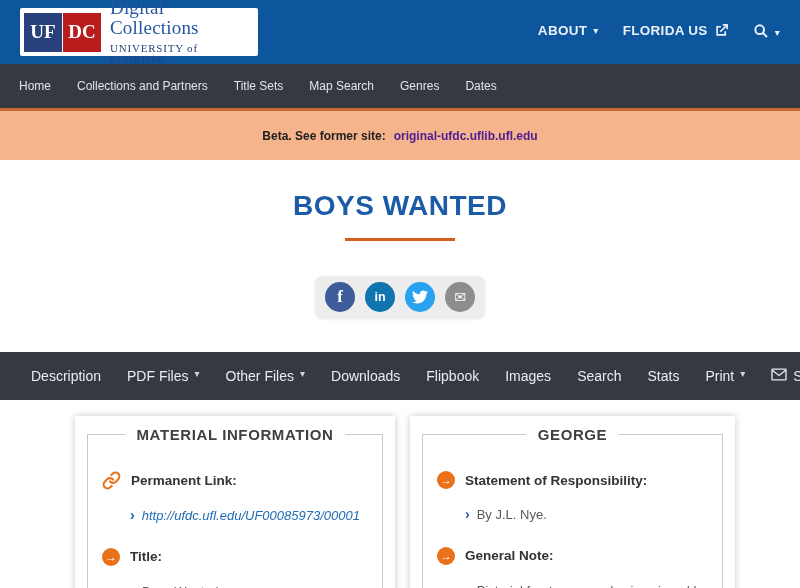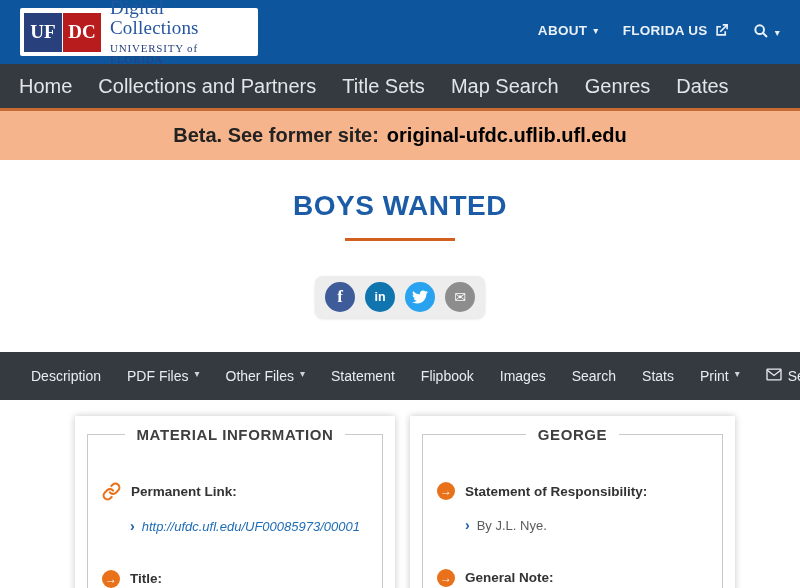"Home" .nav-item { font-size: 20px -> 12px }
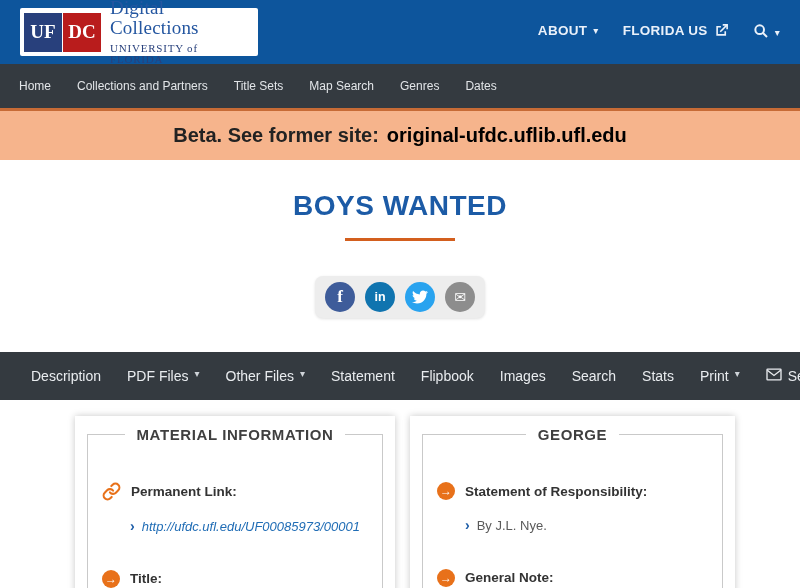"Beta. See former site:" .banner { font-size: 20px -> 12px }
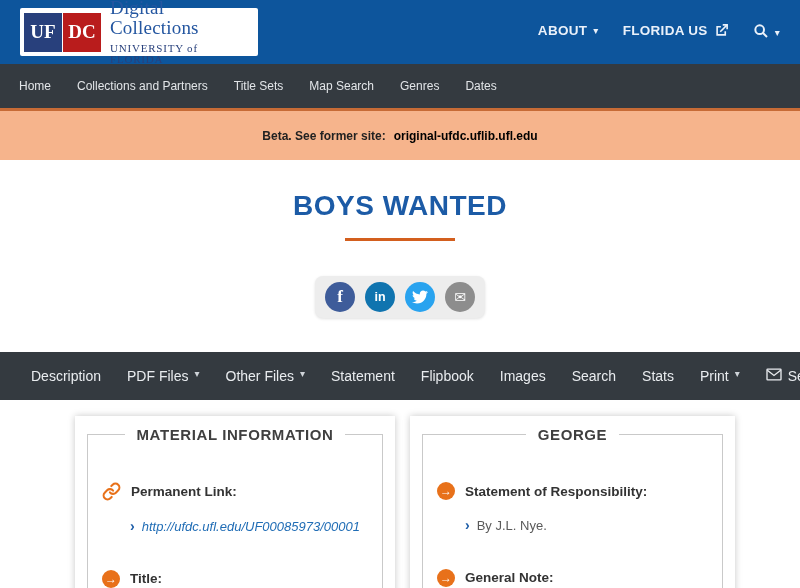"original-ufdc.uflib.ufl.edu" .banner a { color: #000000 -> #4c1d95 }
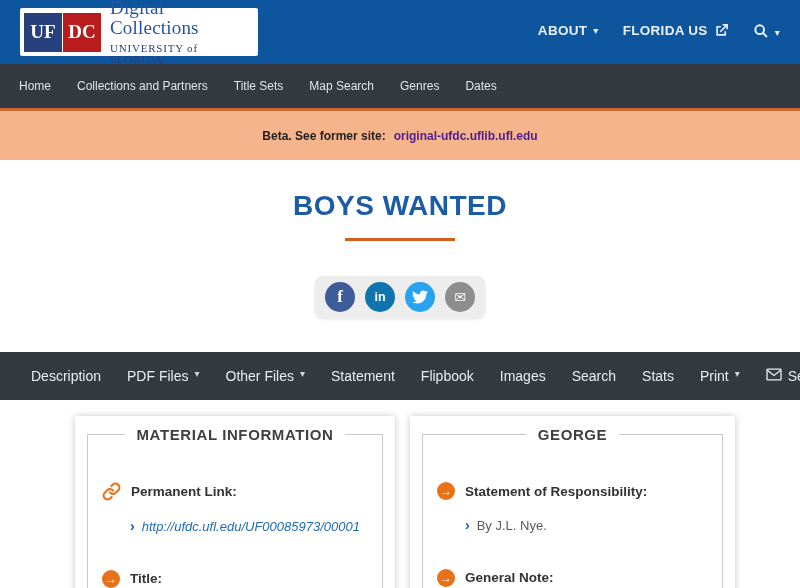"Statement" span { text: Statement -> Downloads }
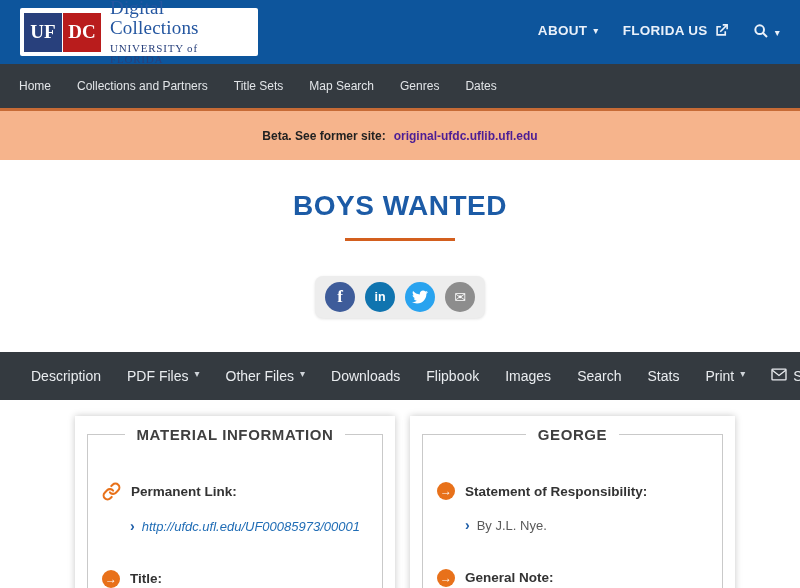"Permanent Link:" .meta-item { margin-top: 33px -> 22px }
